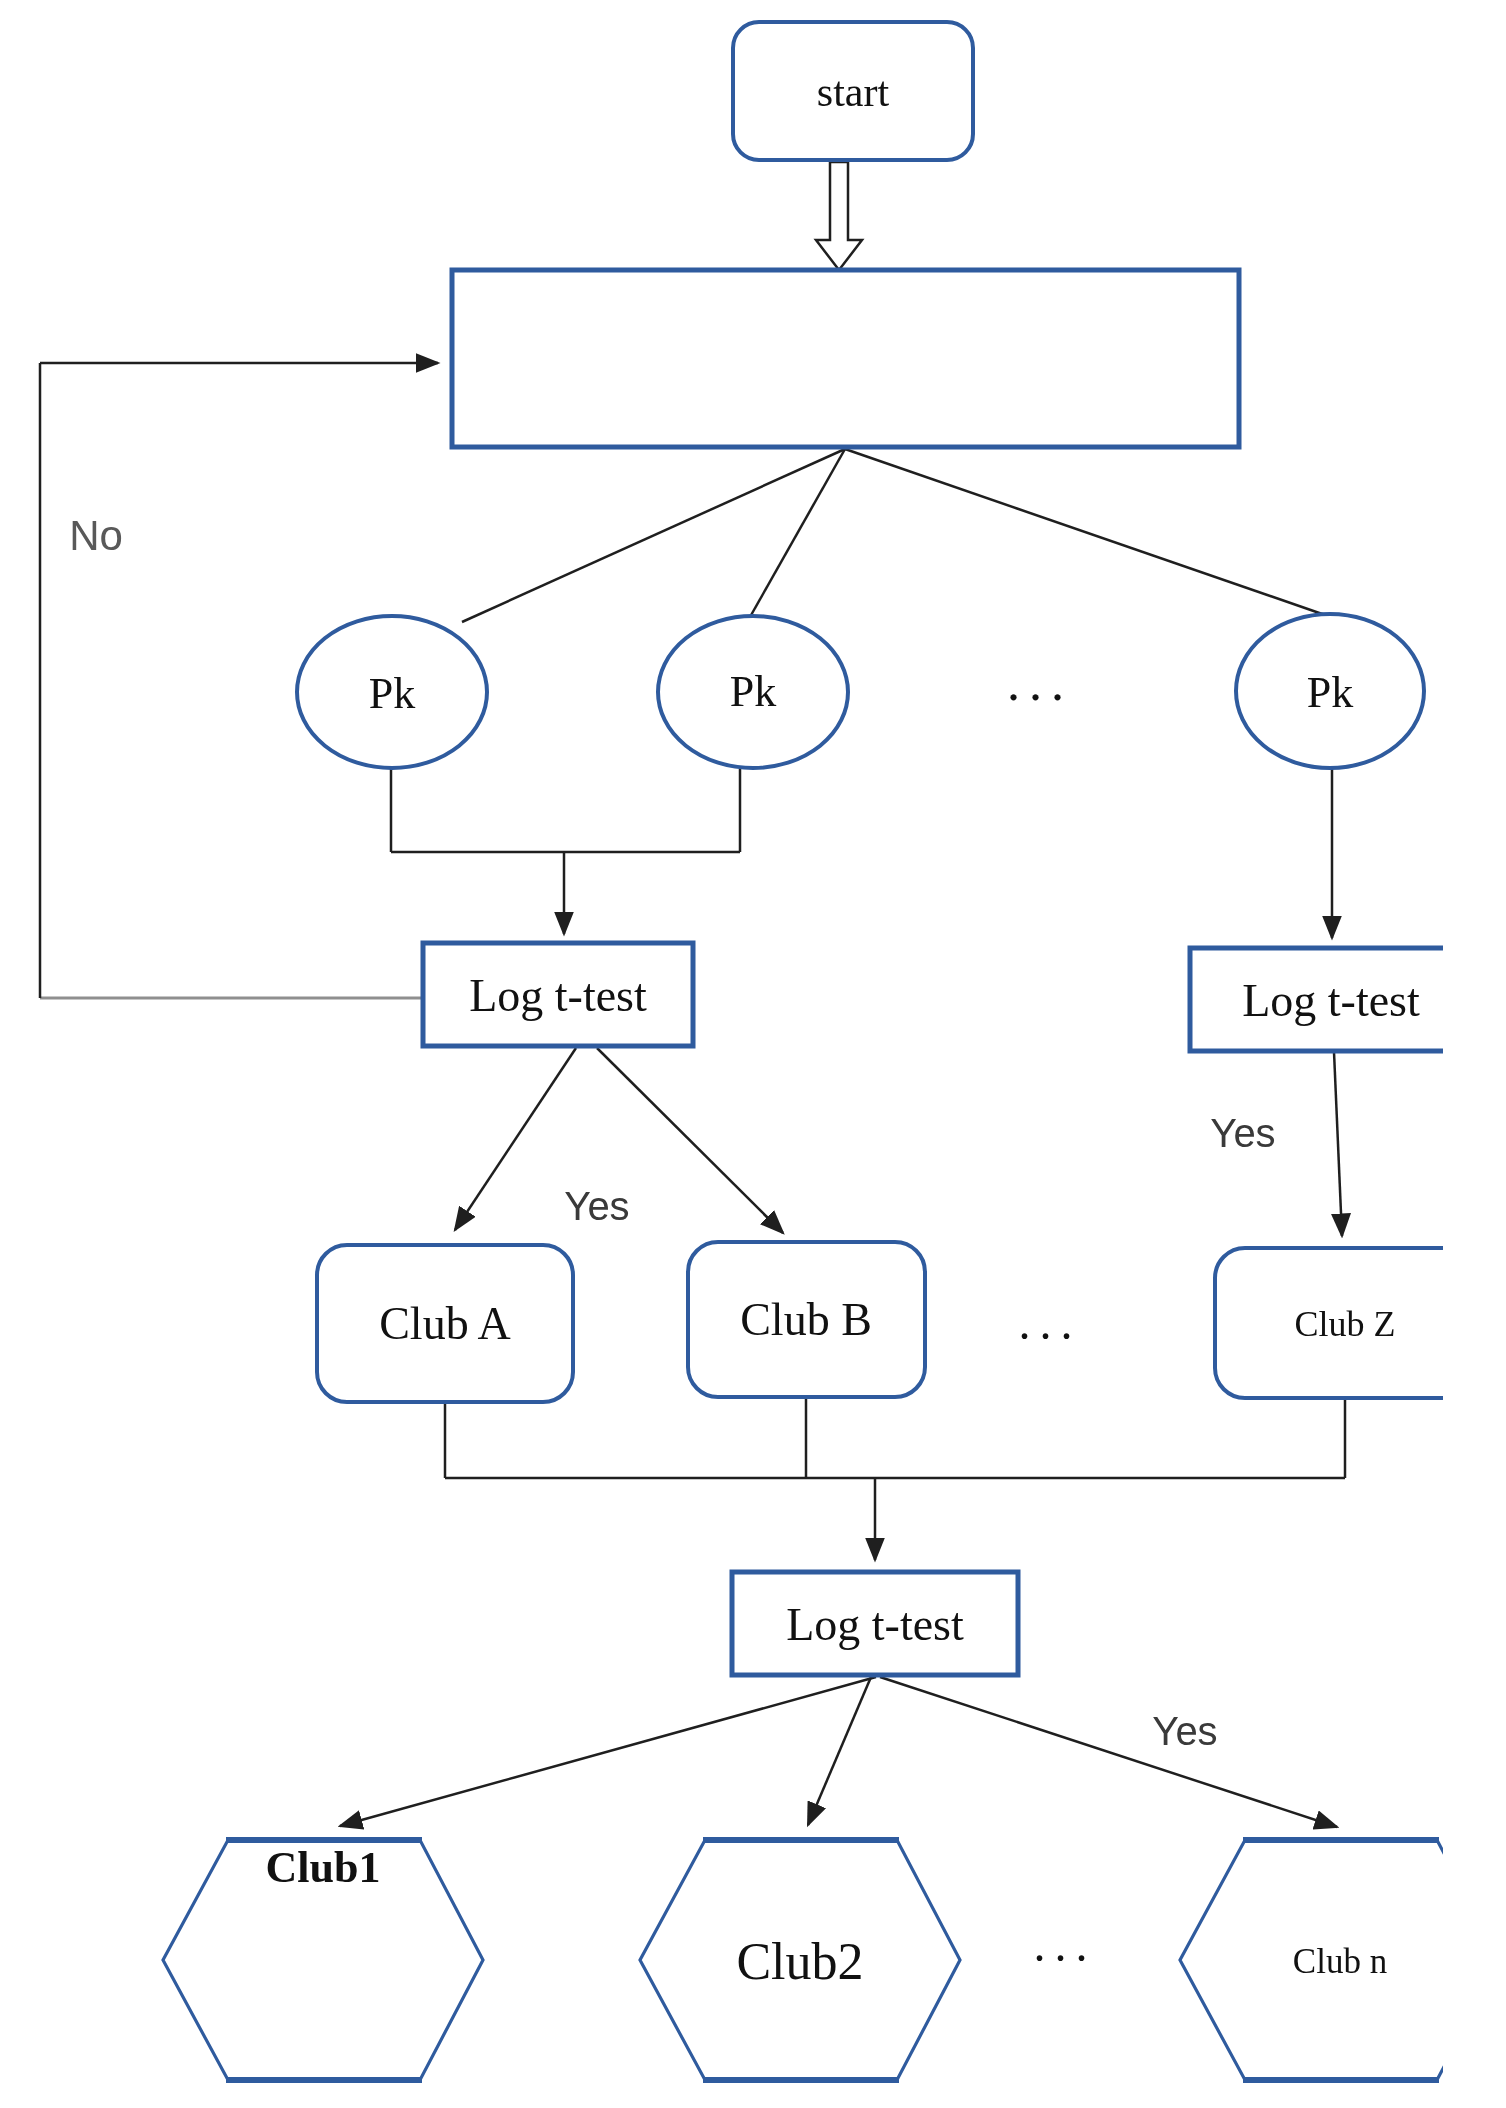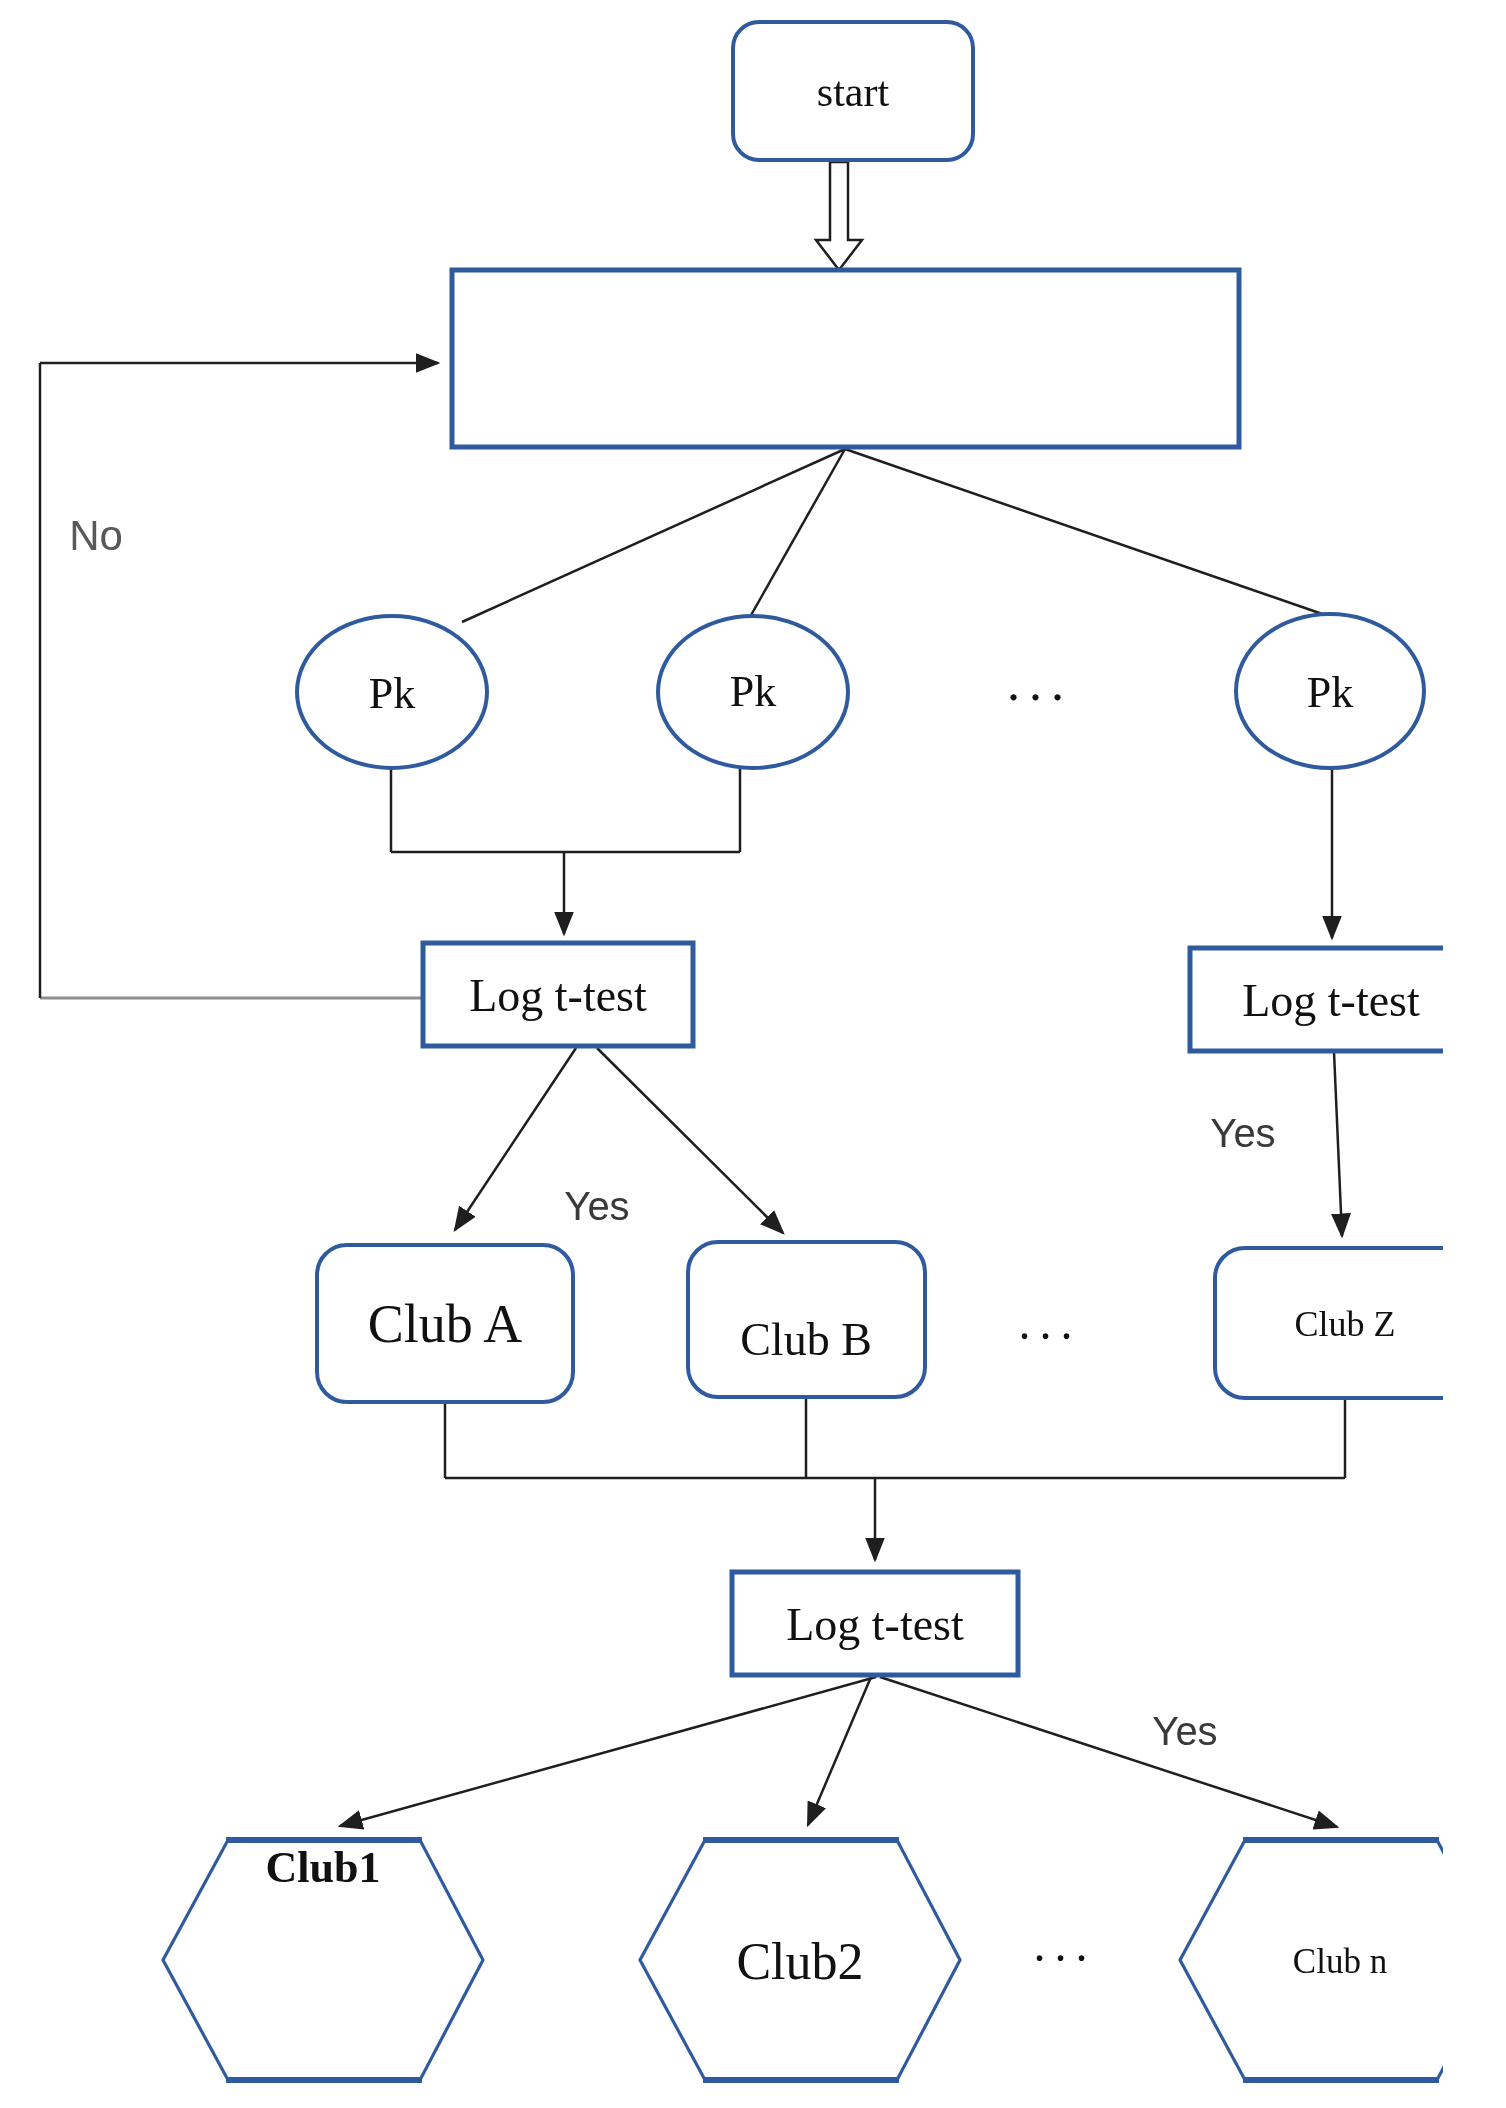"Club A" div.lbl { font-size: 54px -> 46px }
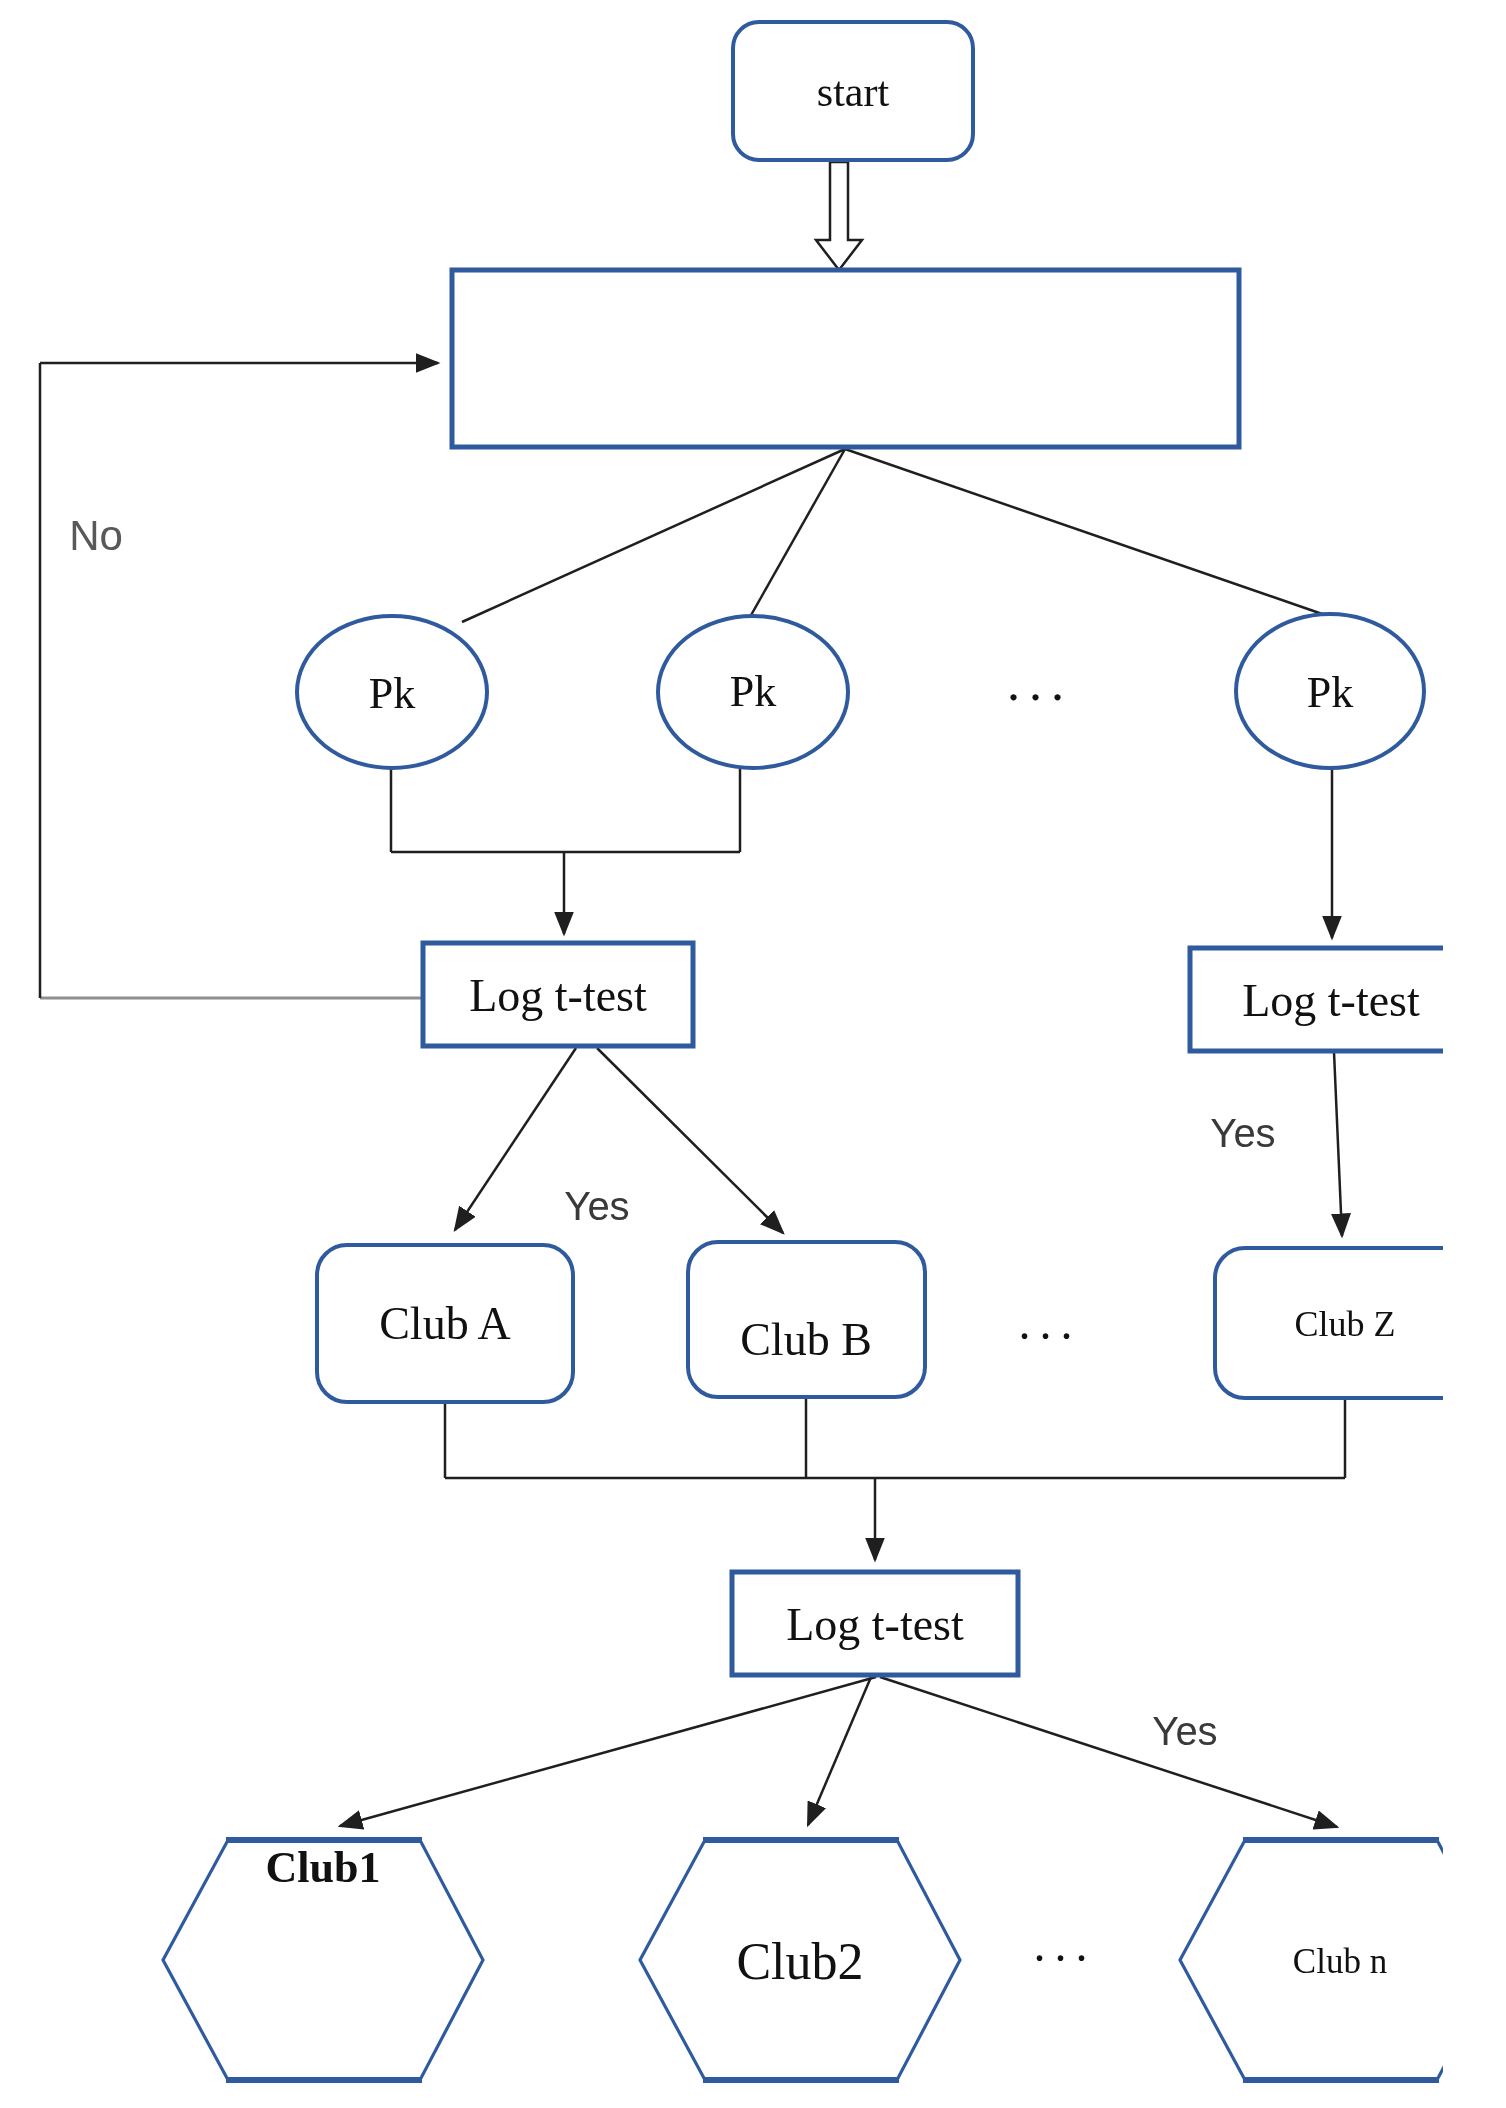"Club B" div.lbl { margin-top: 20px -> none }
